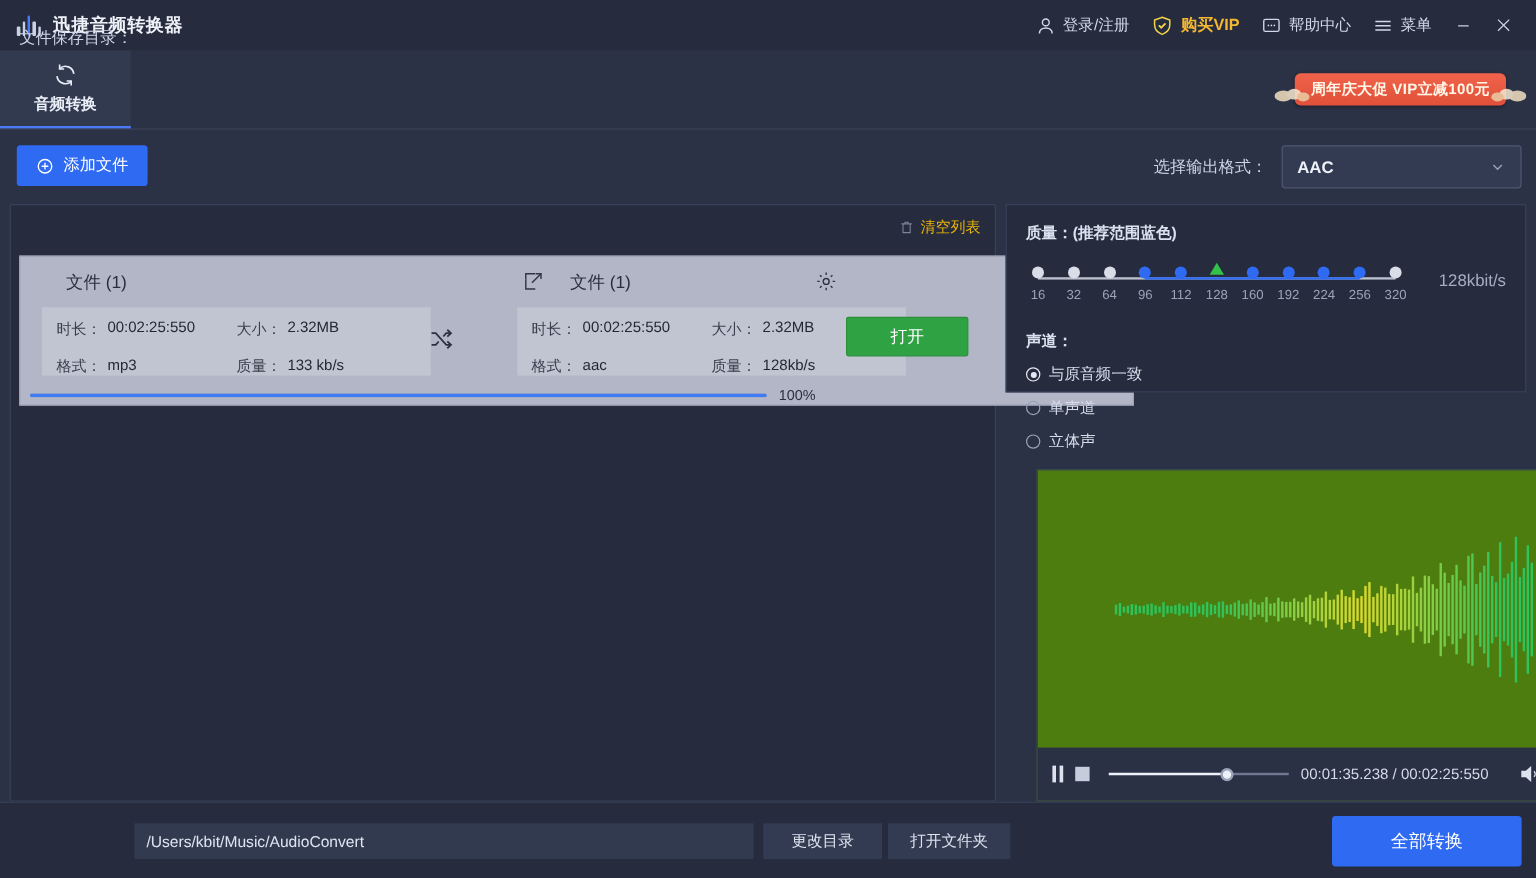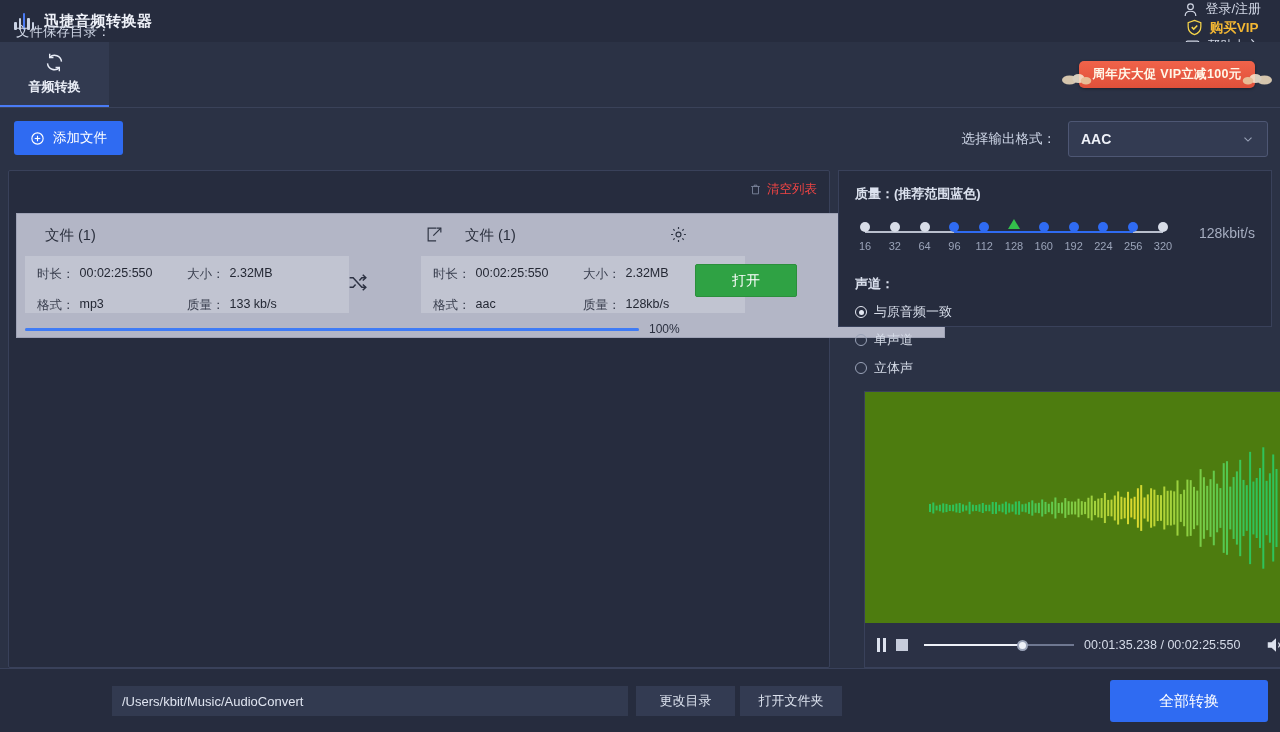"登录/注册" .tb-right { align-items: center -> flex-end; flex-direction: column -> none }
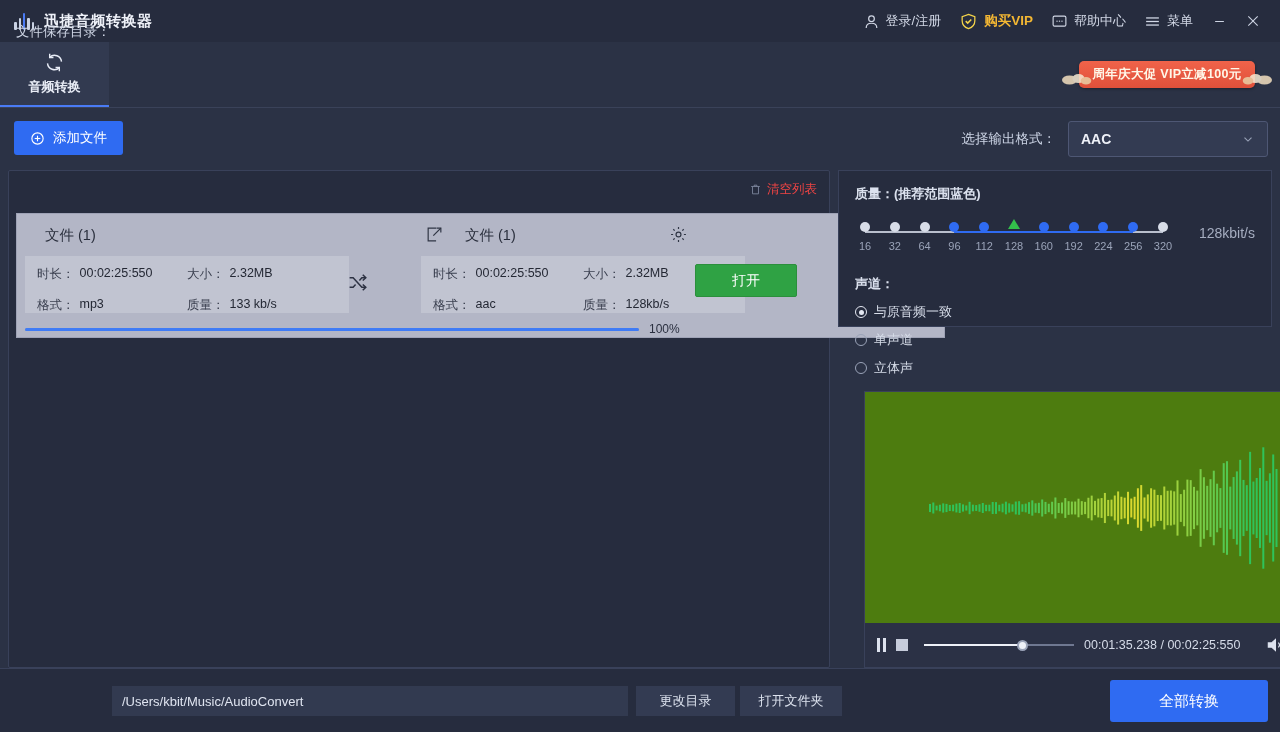"清空列表" .clearlist { color: #ef4444 -> #eab308 }
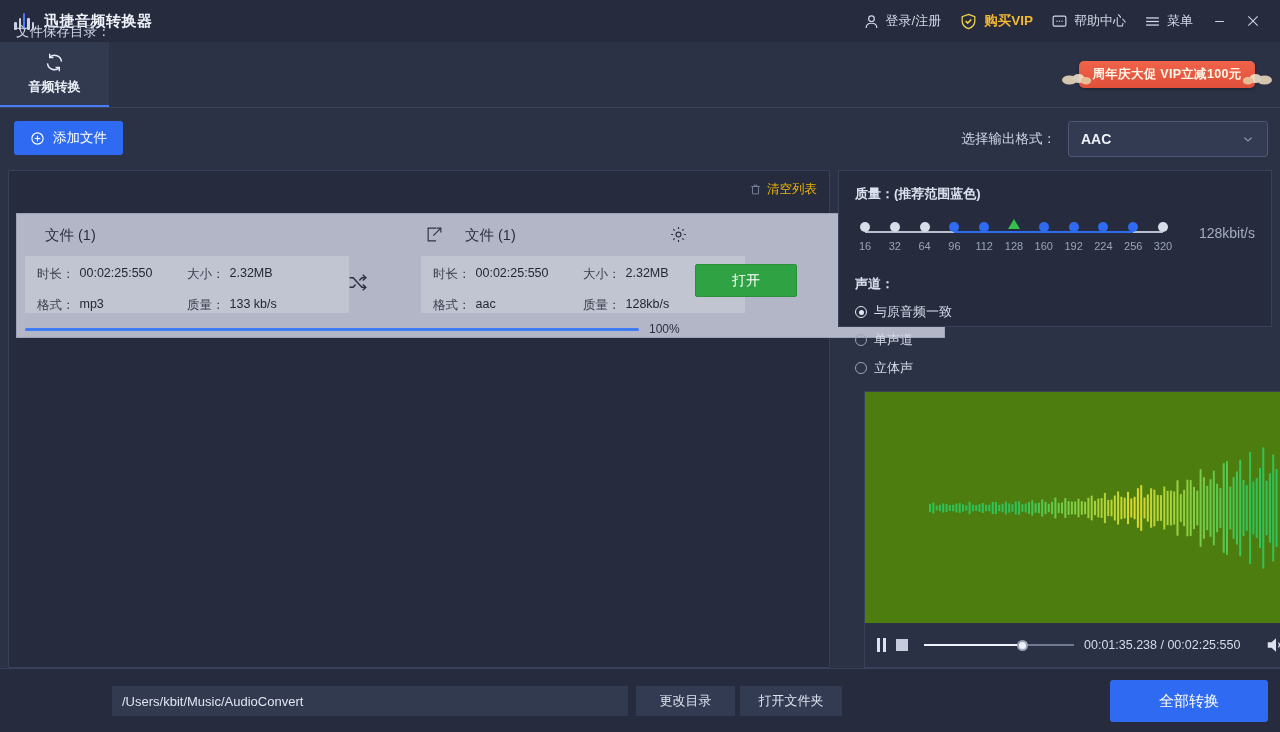"文件 (1)" .filecard { padding-left: none -> 10px }
